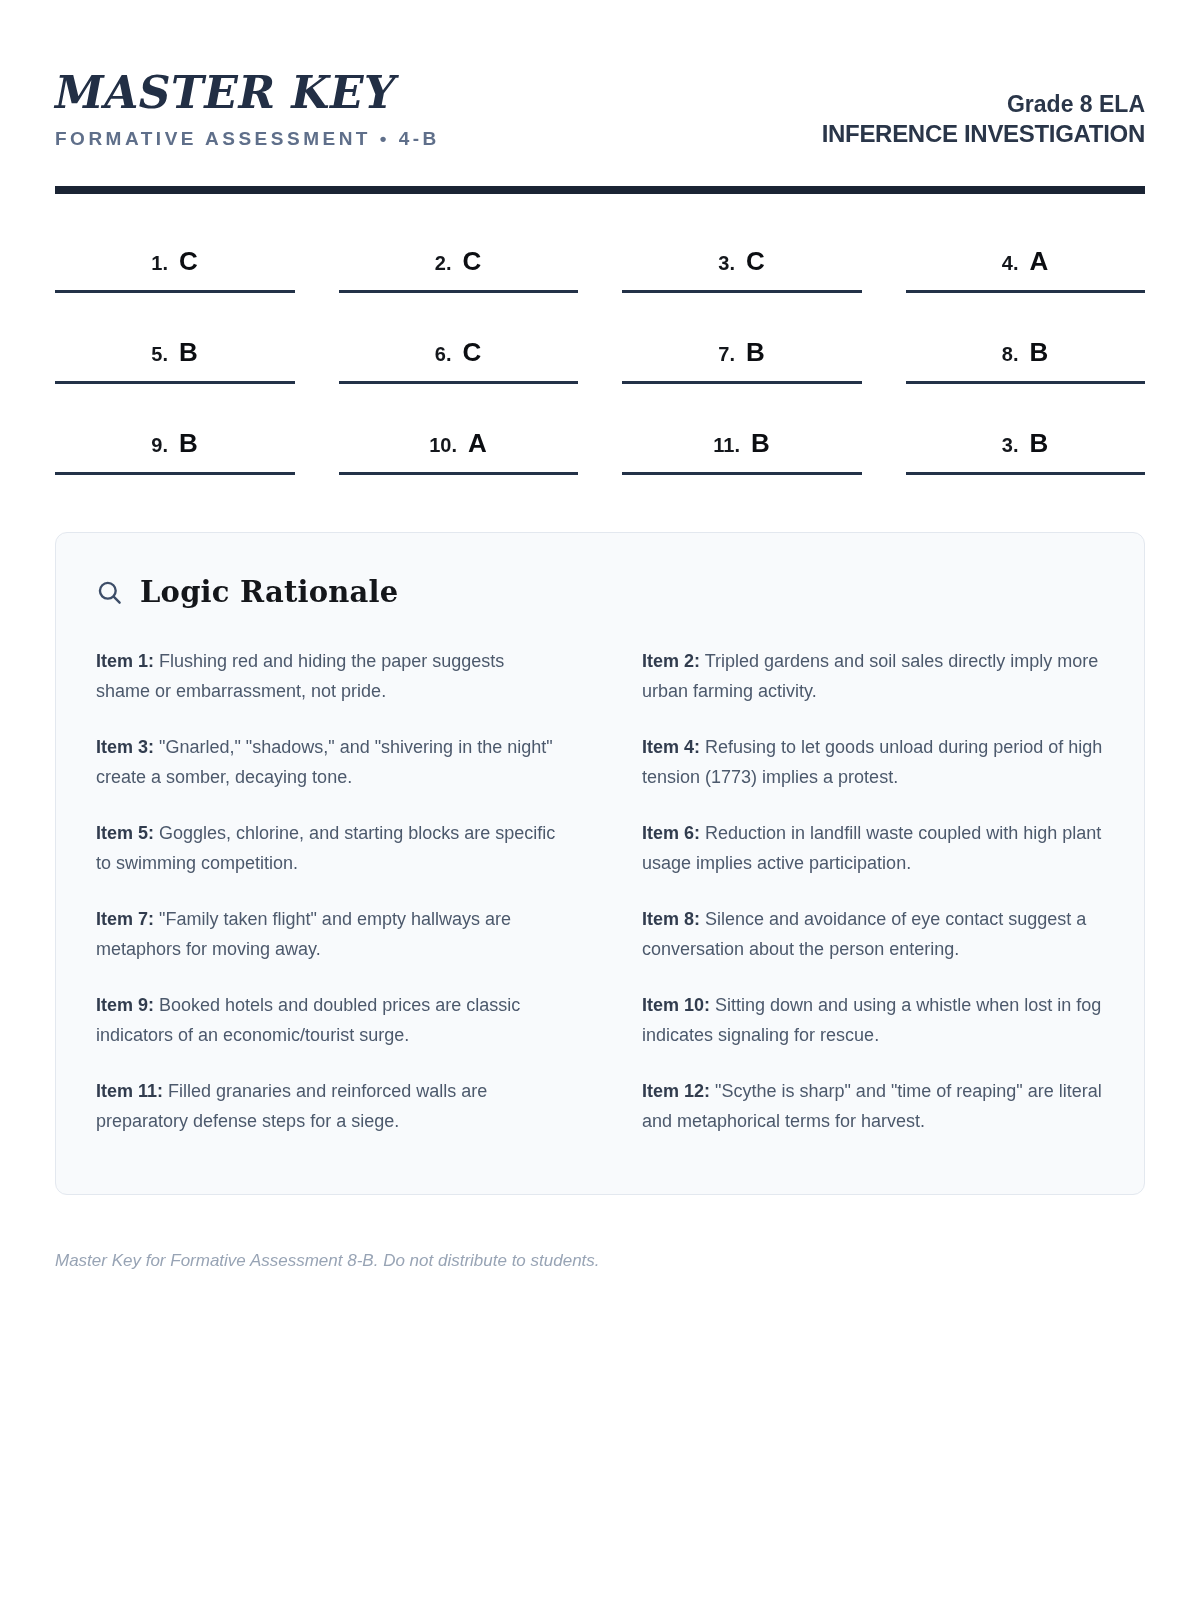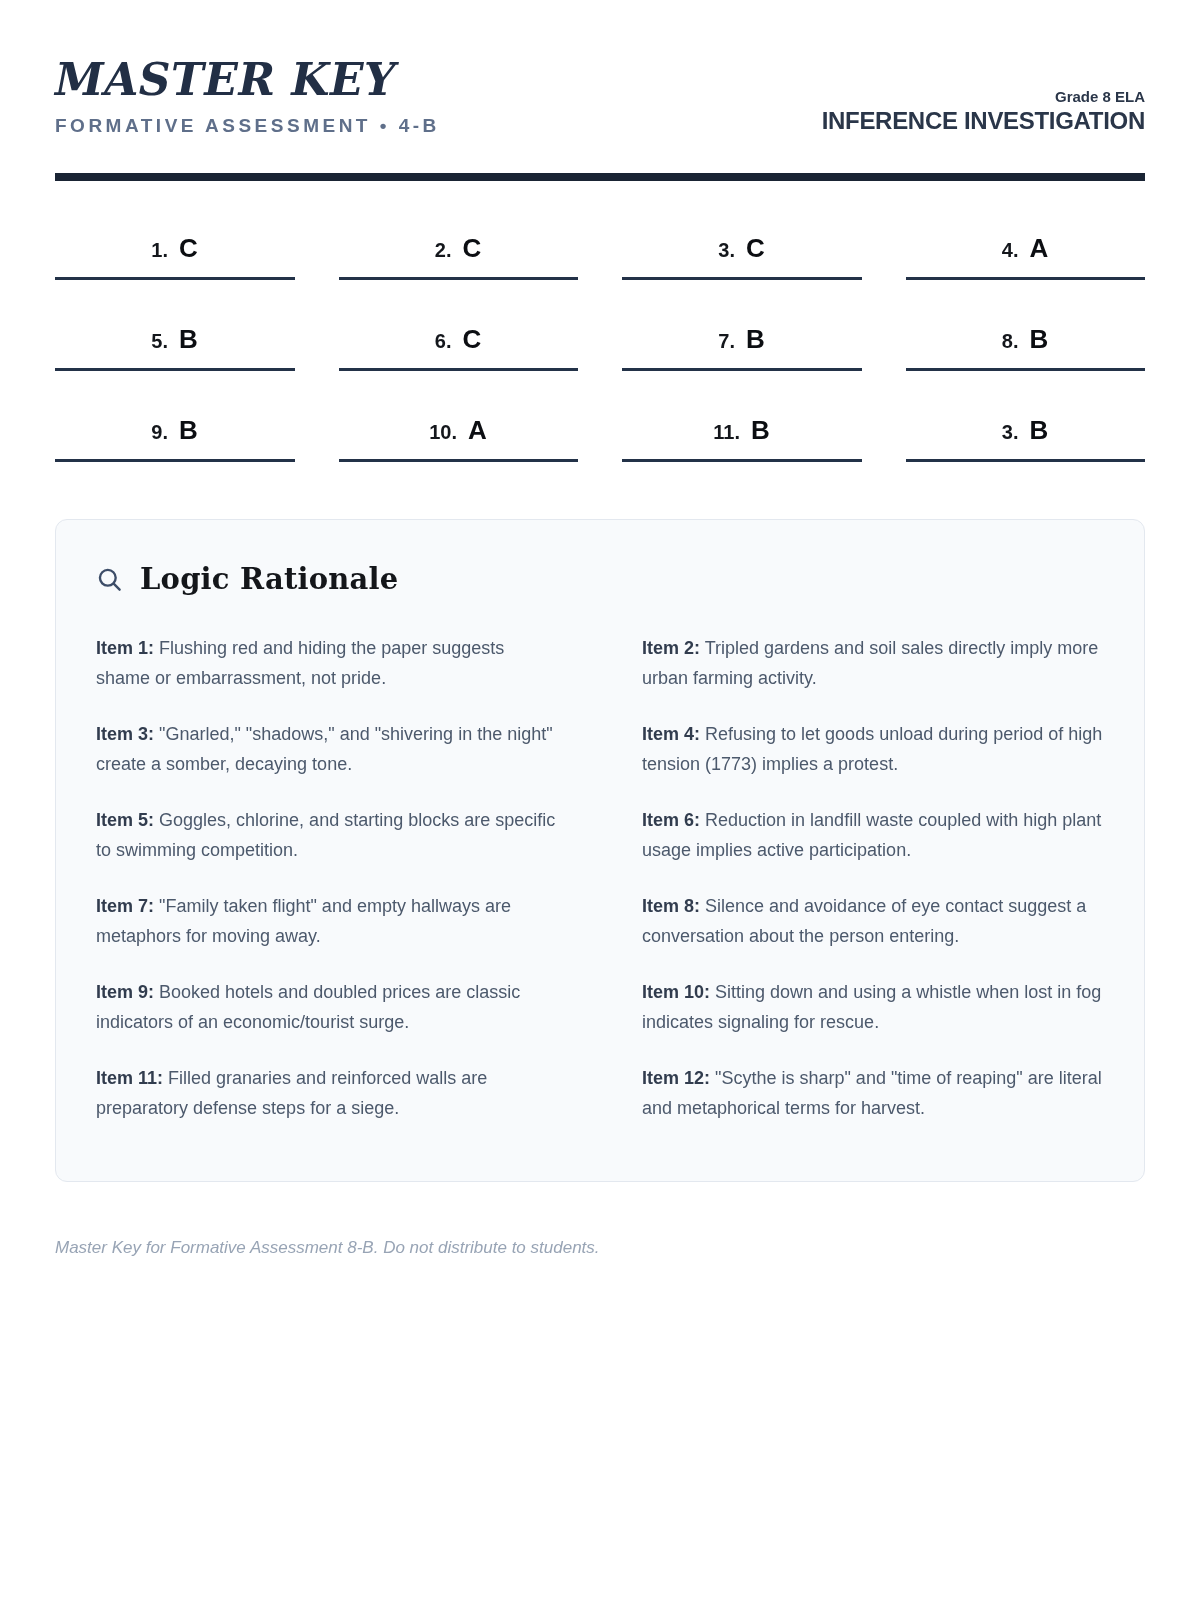"MASTER KEY" .page { padding: 0 55px -> 13px 55px }
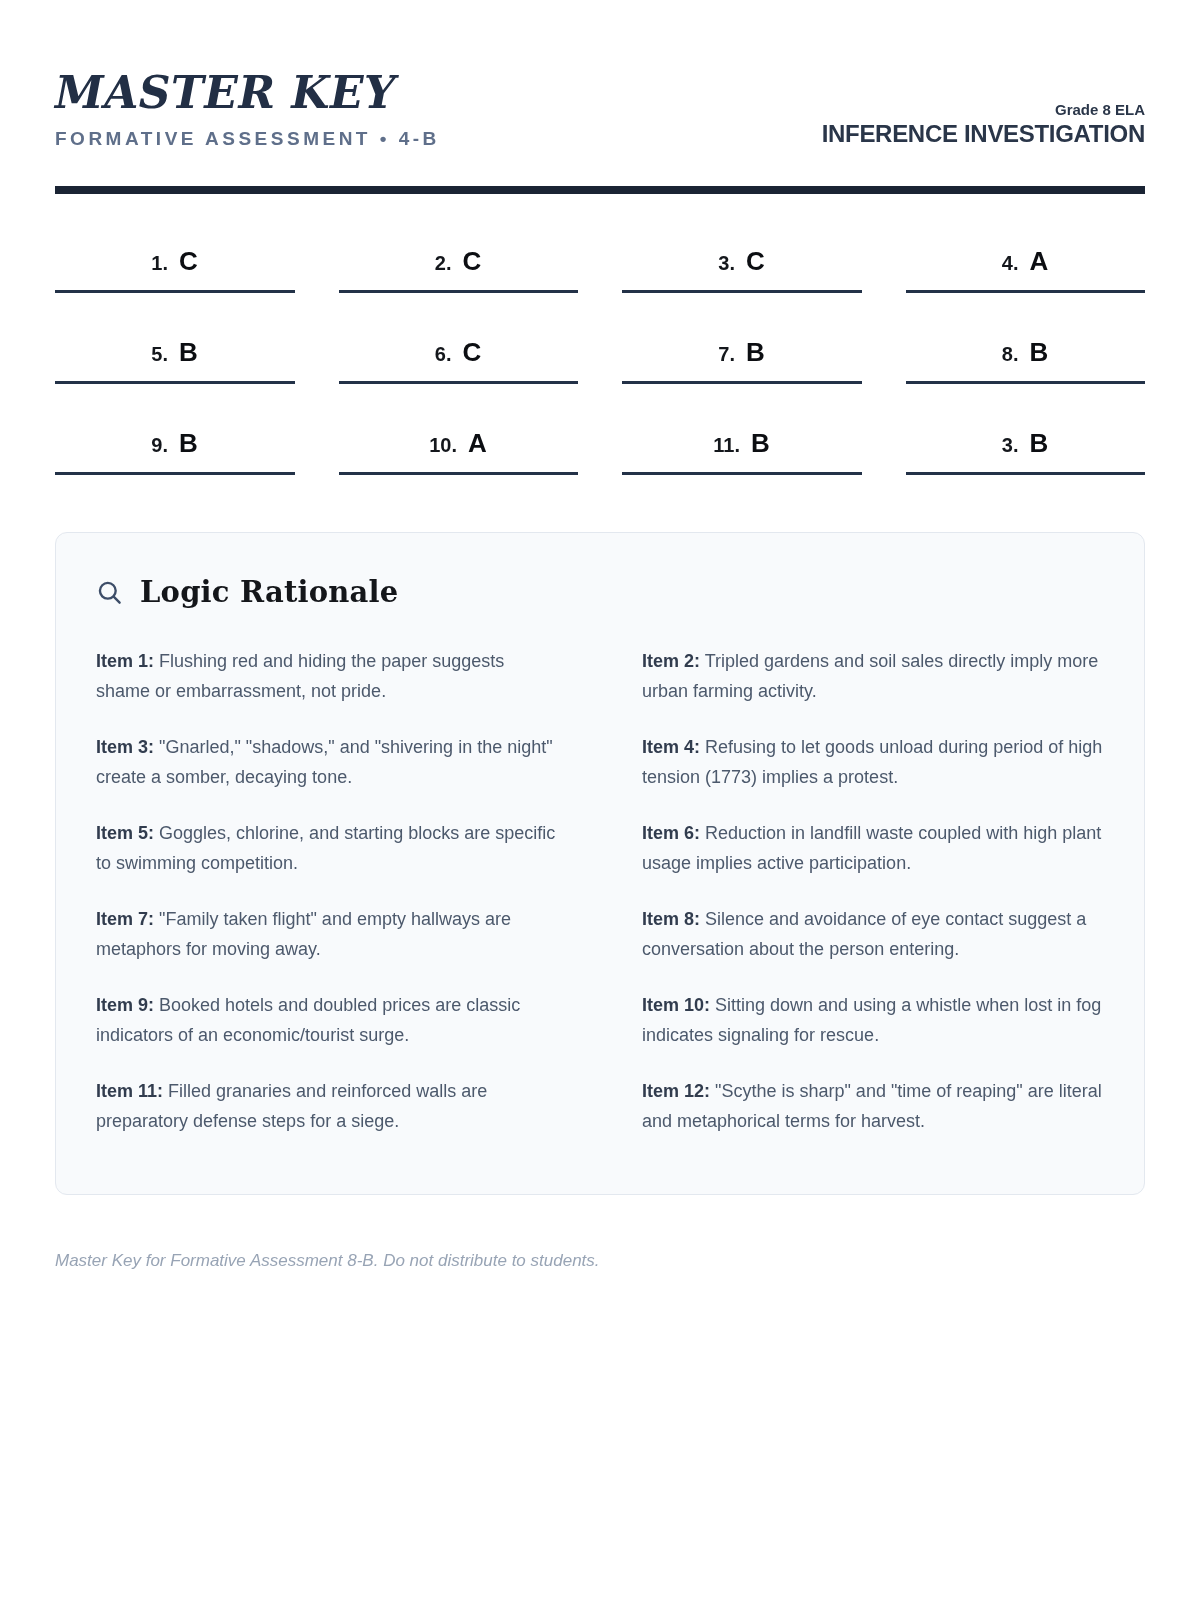"Grade 8 ELA" .course { font-size: 15px -> 23px }
